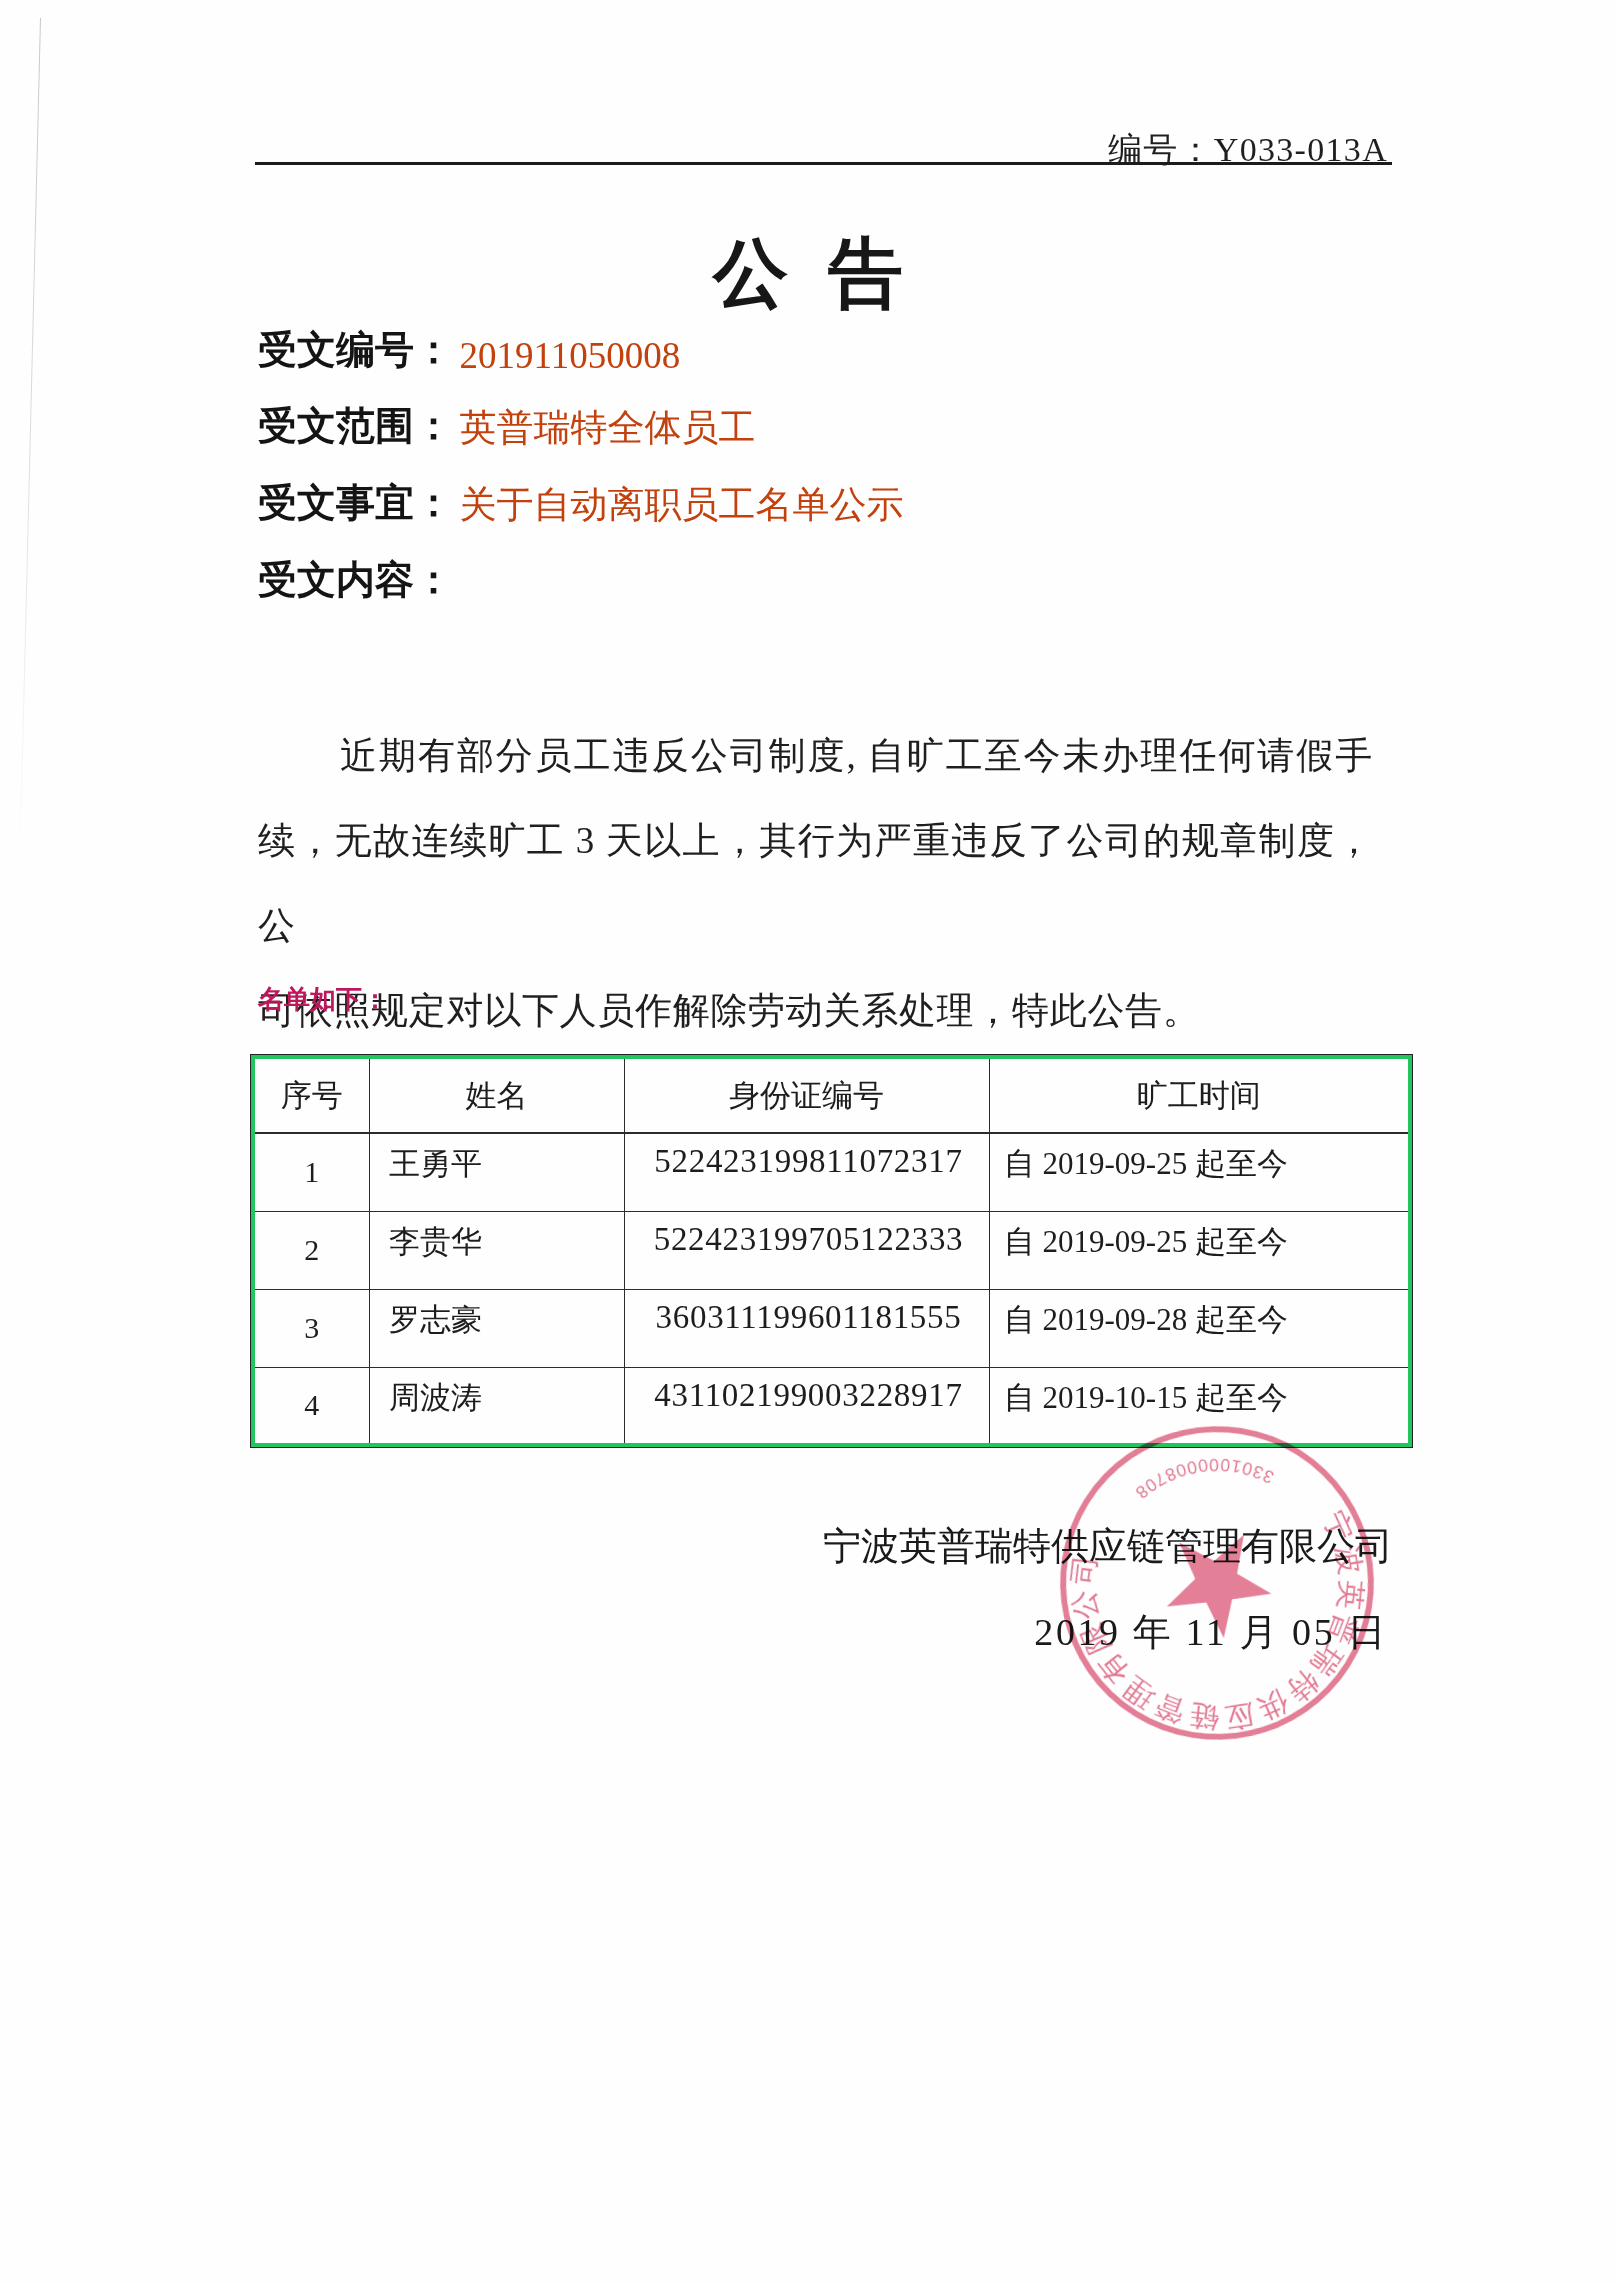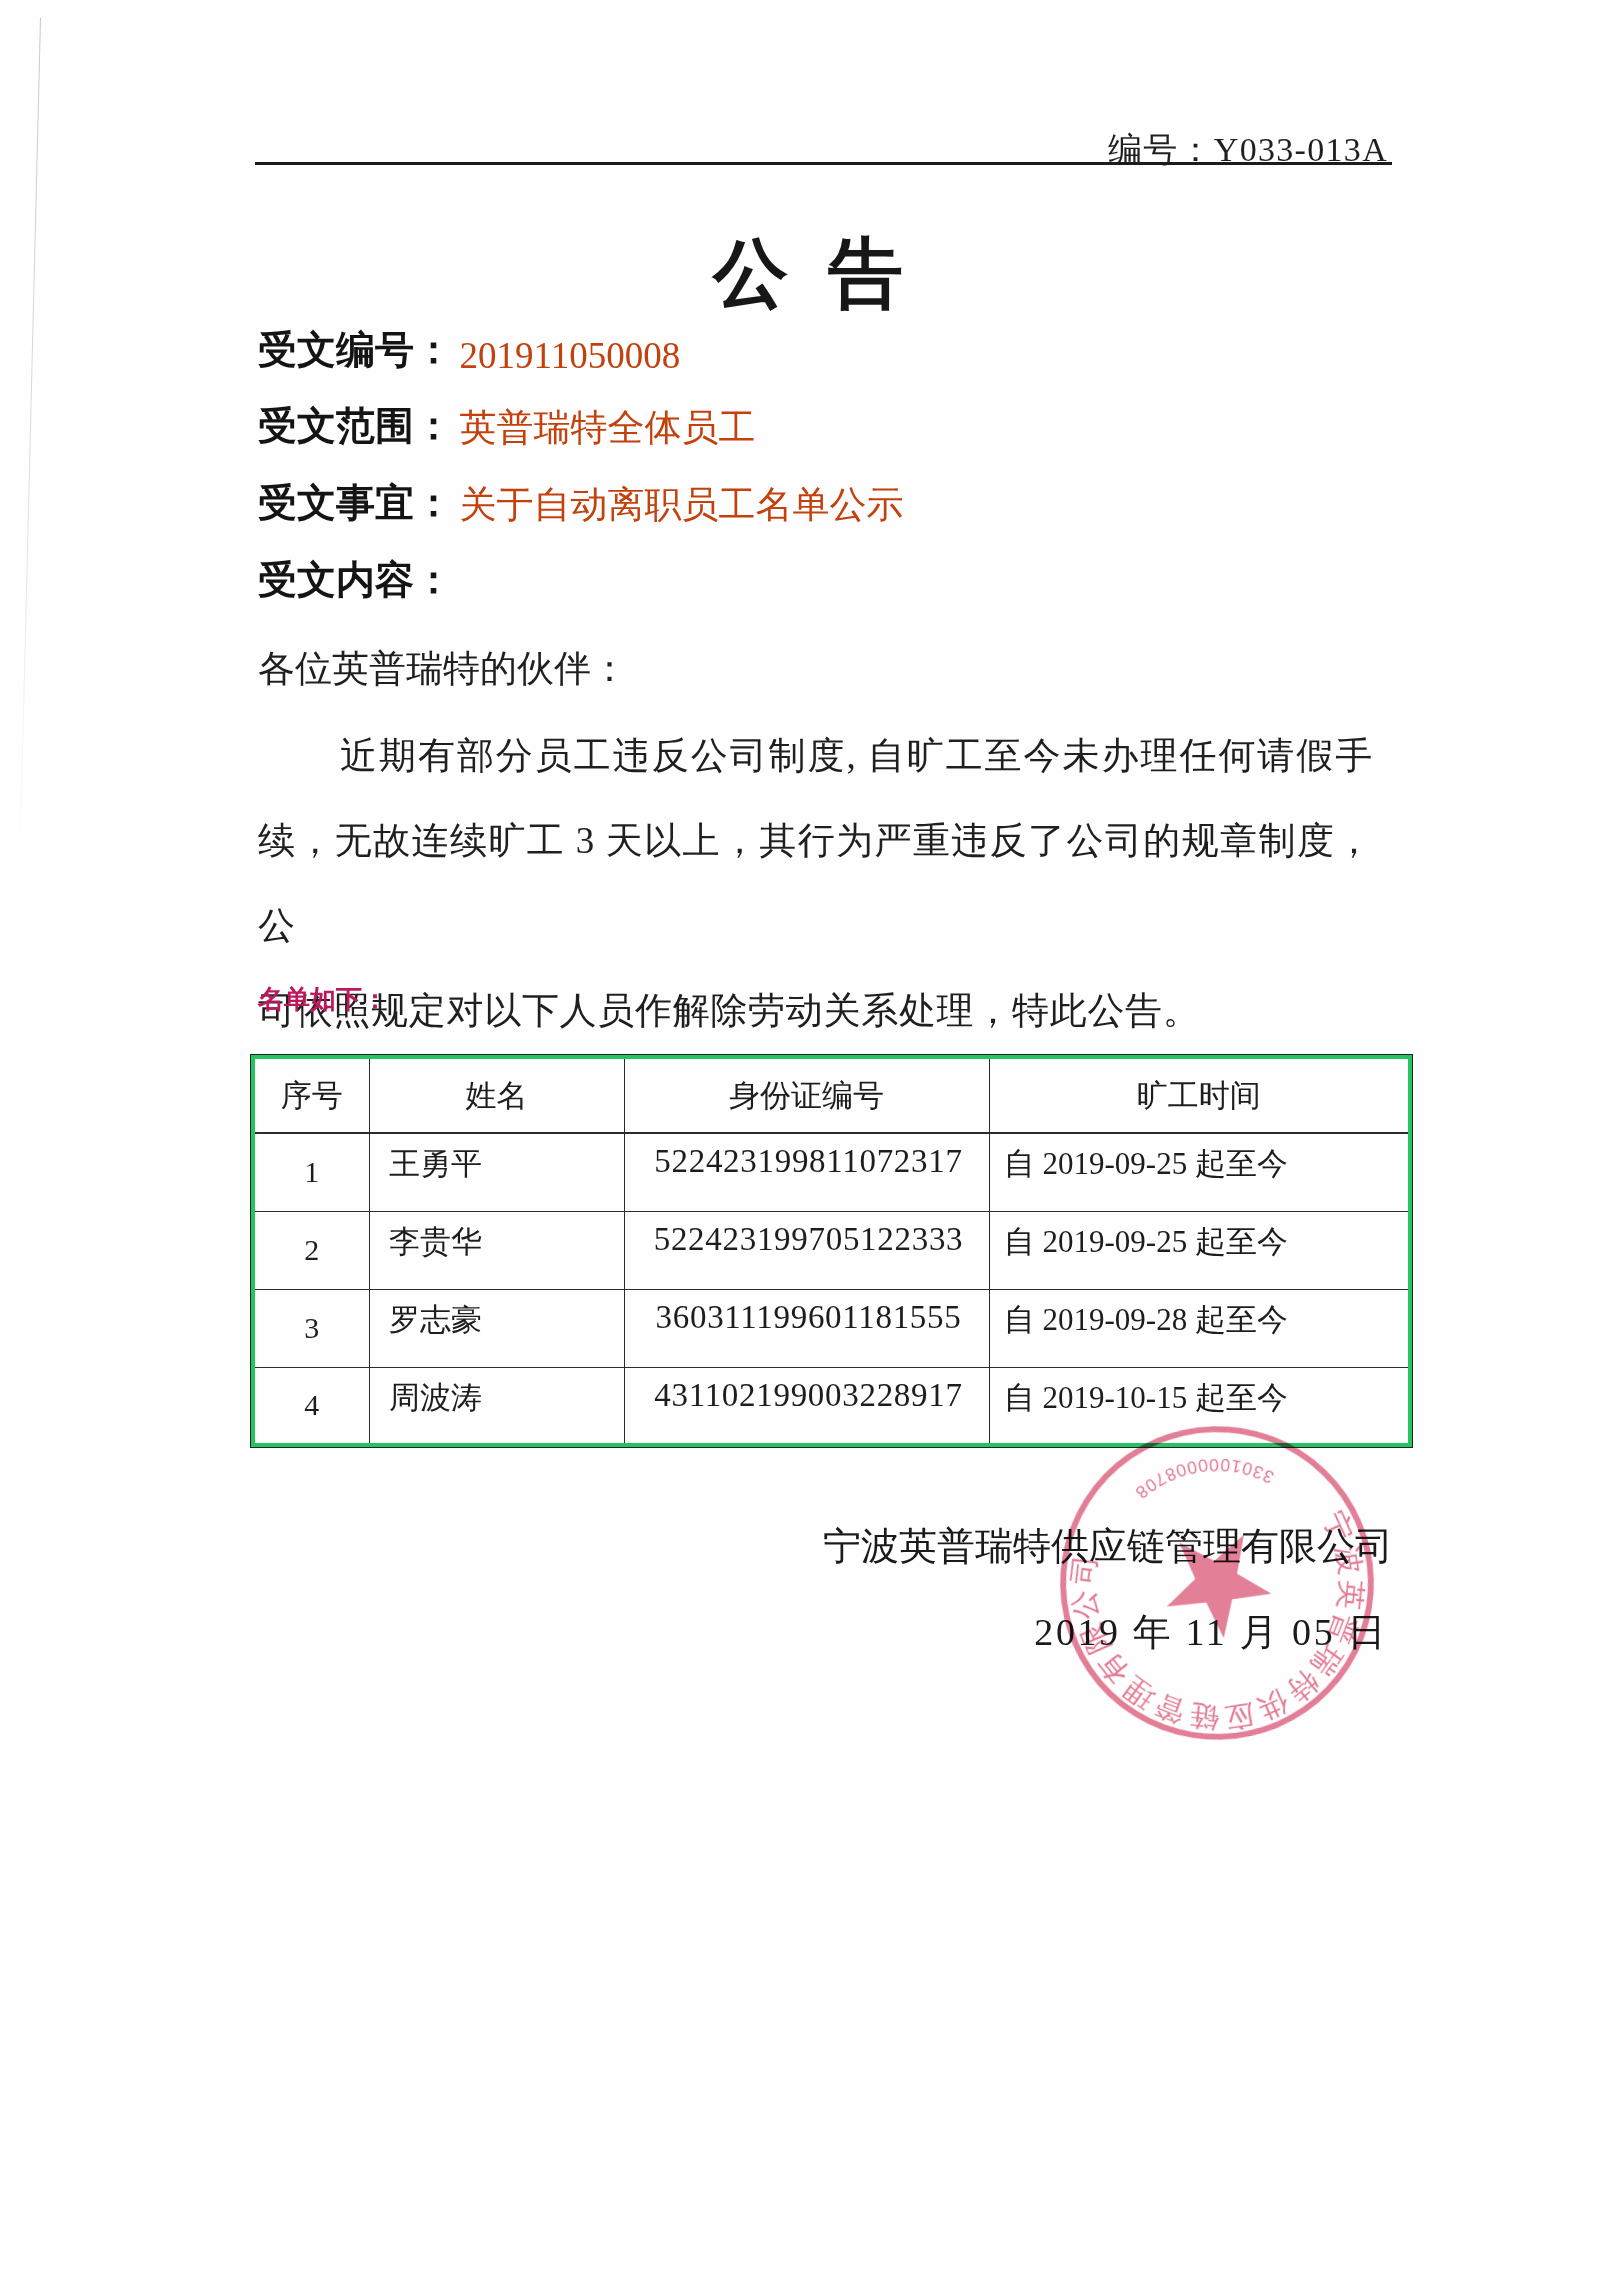"各位英普瑞特的伙伴：" div.salutation { html: <div>各位英普瑞特的伙伴：</div> -> none }
